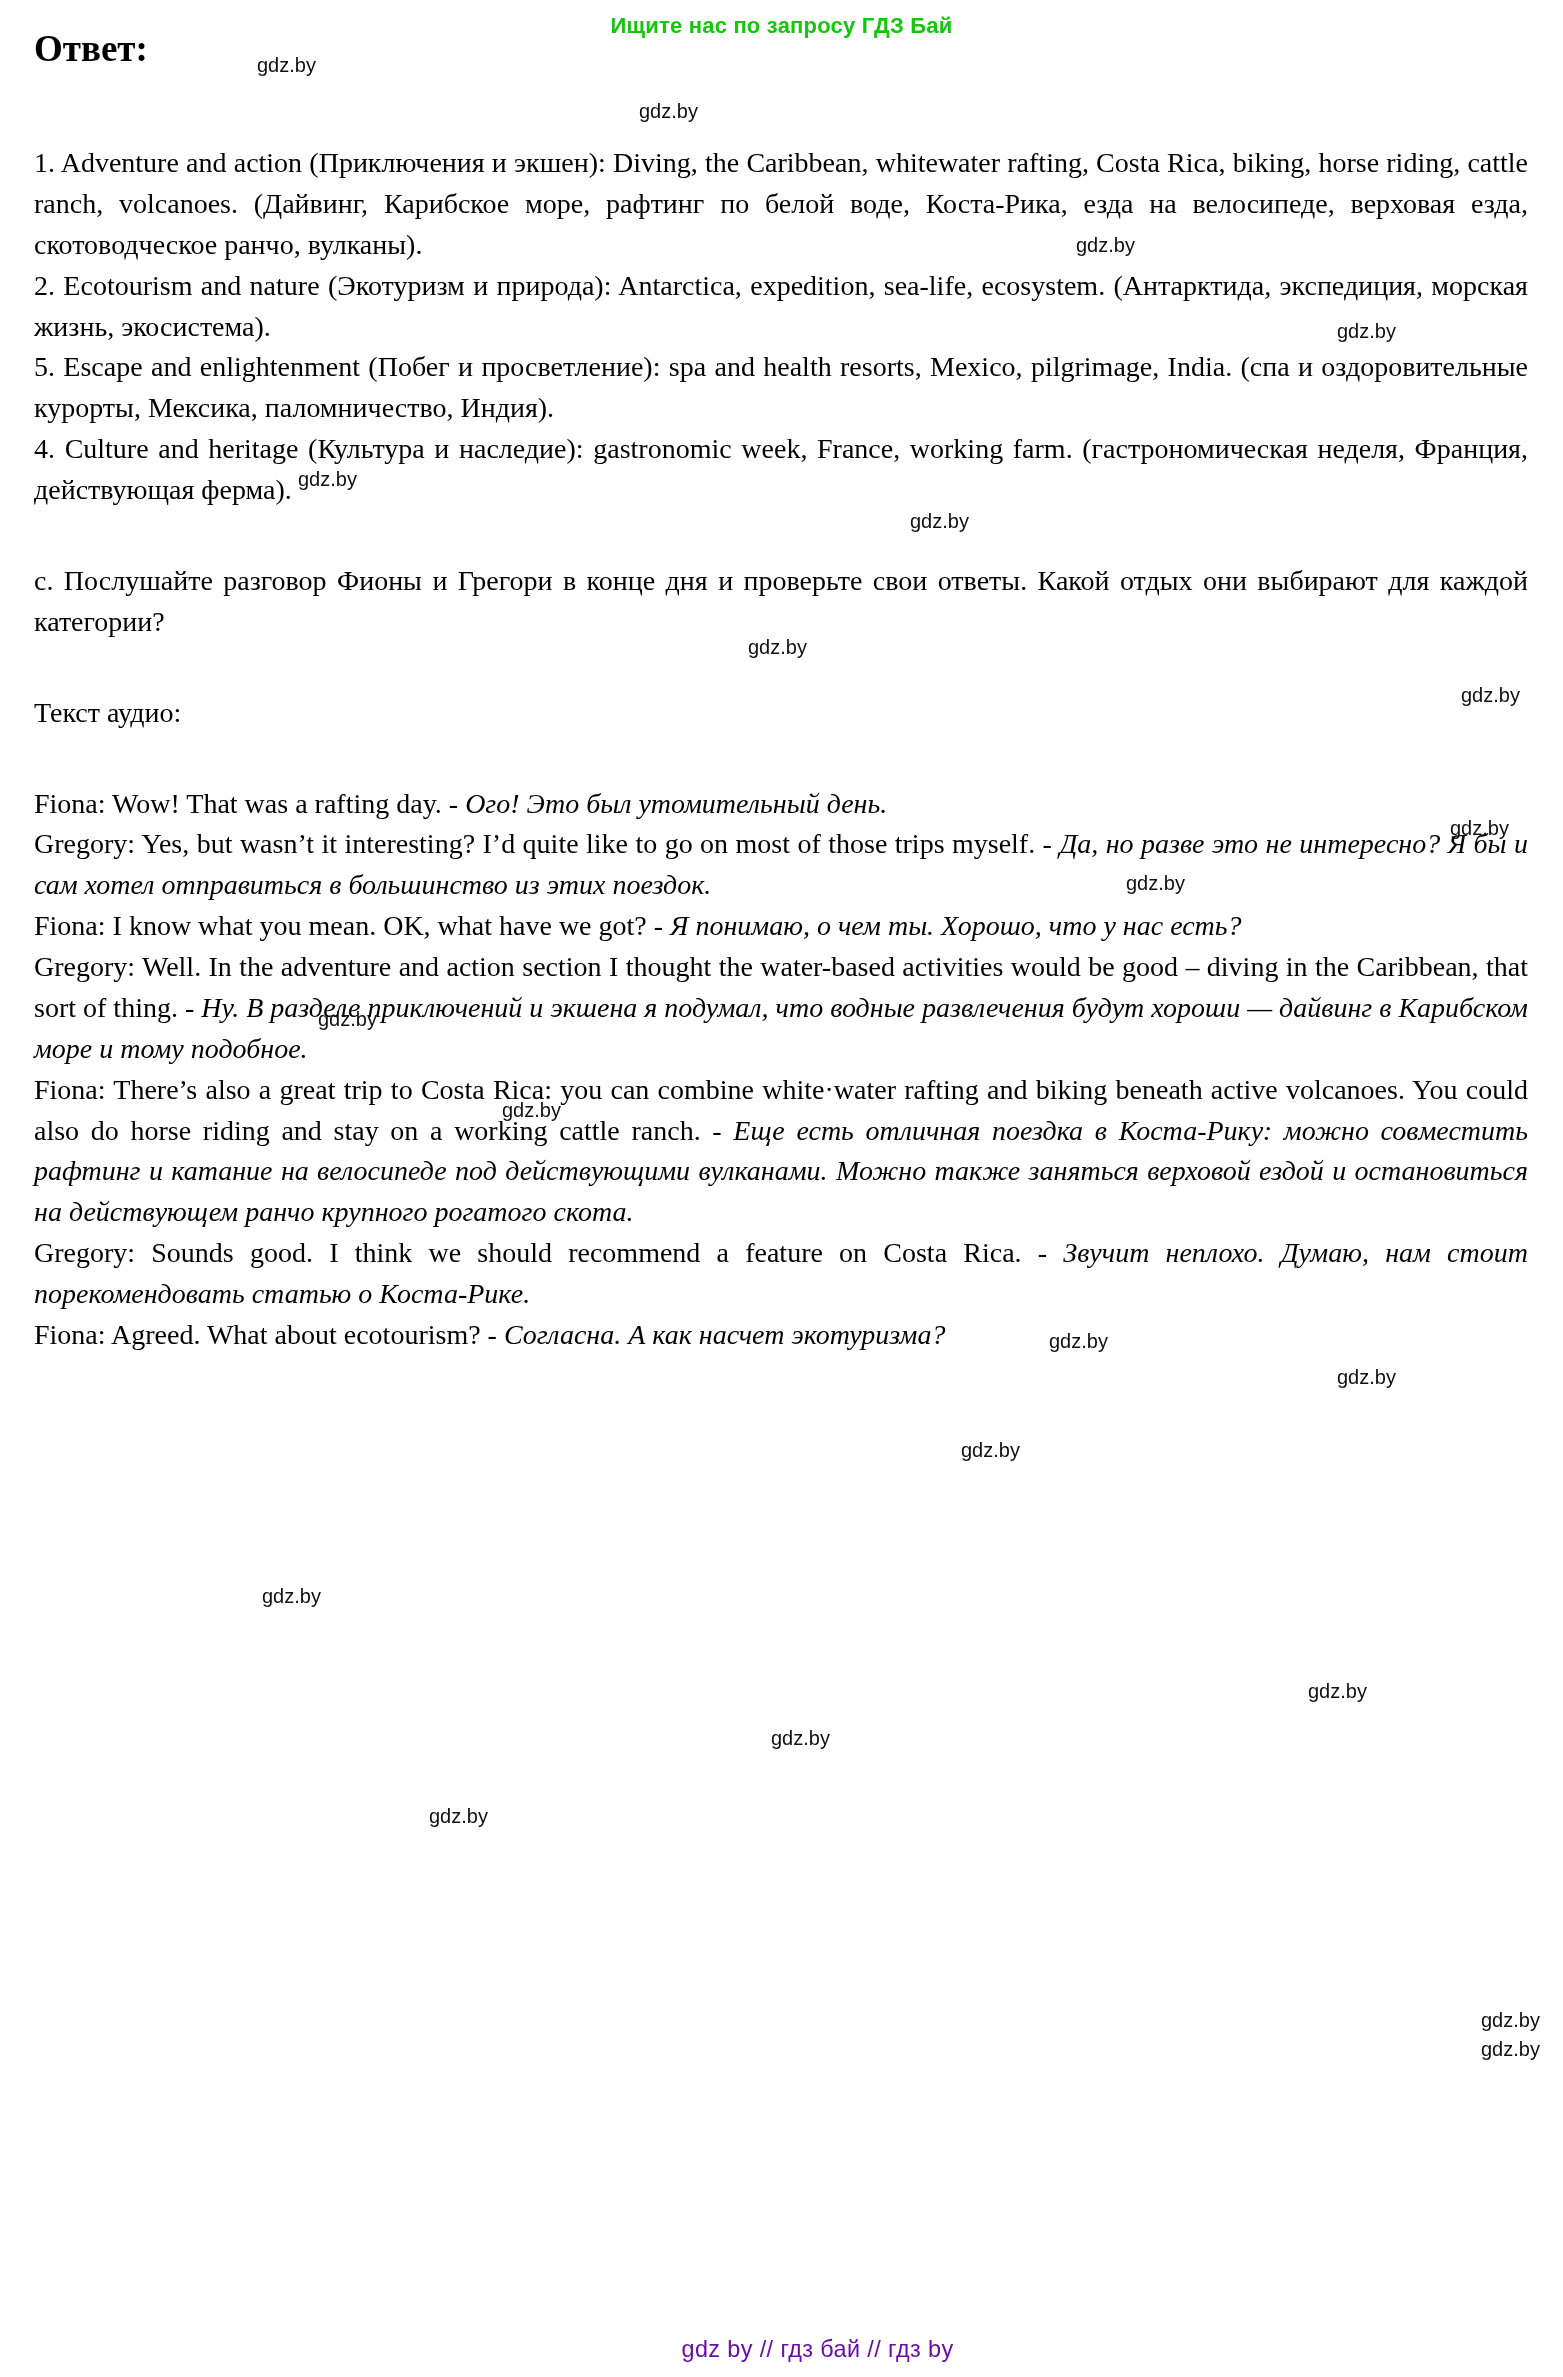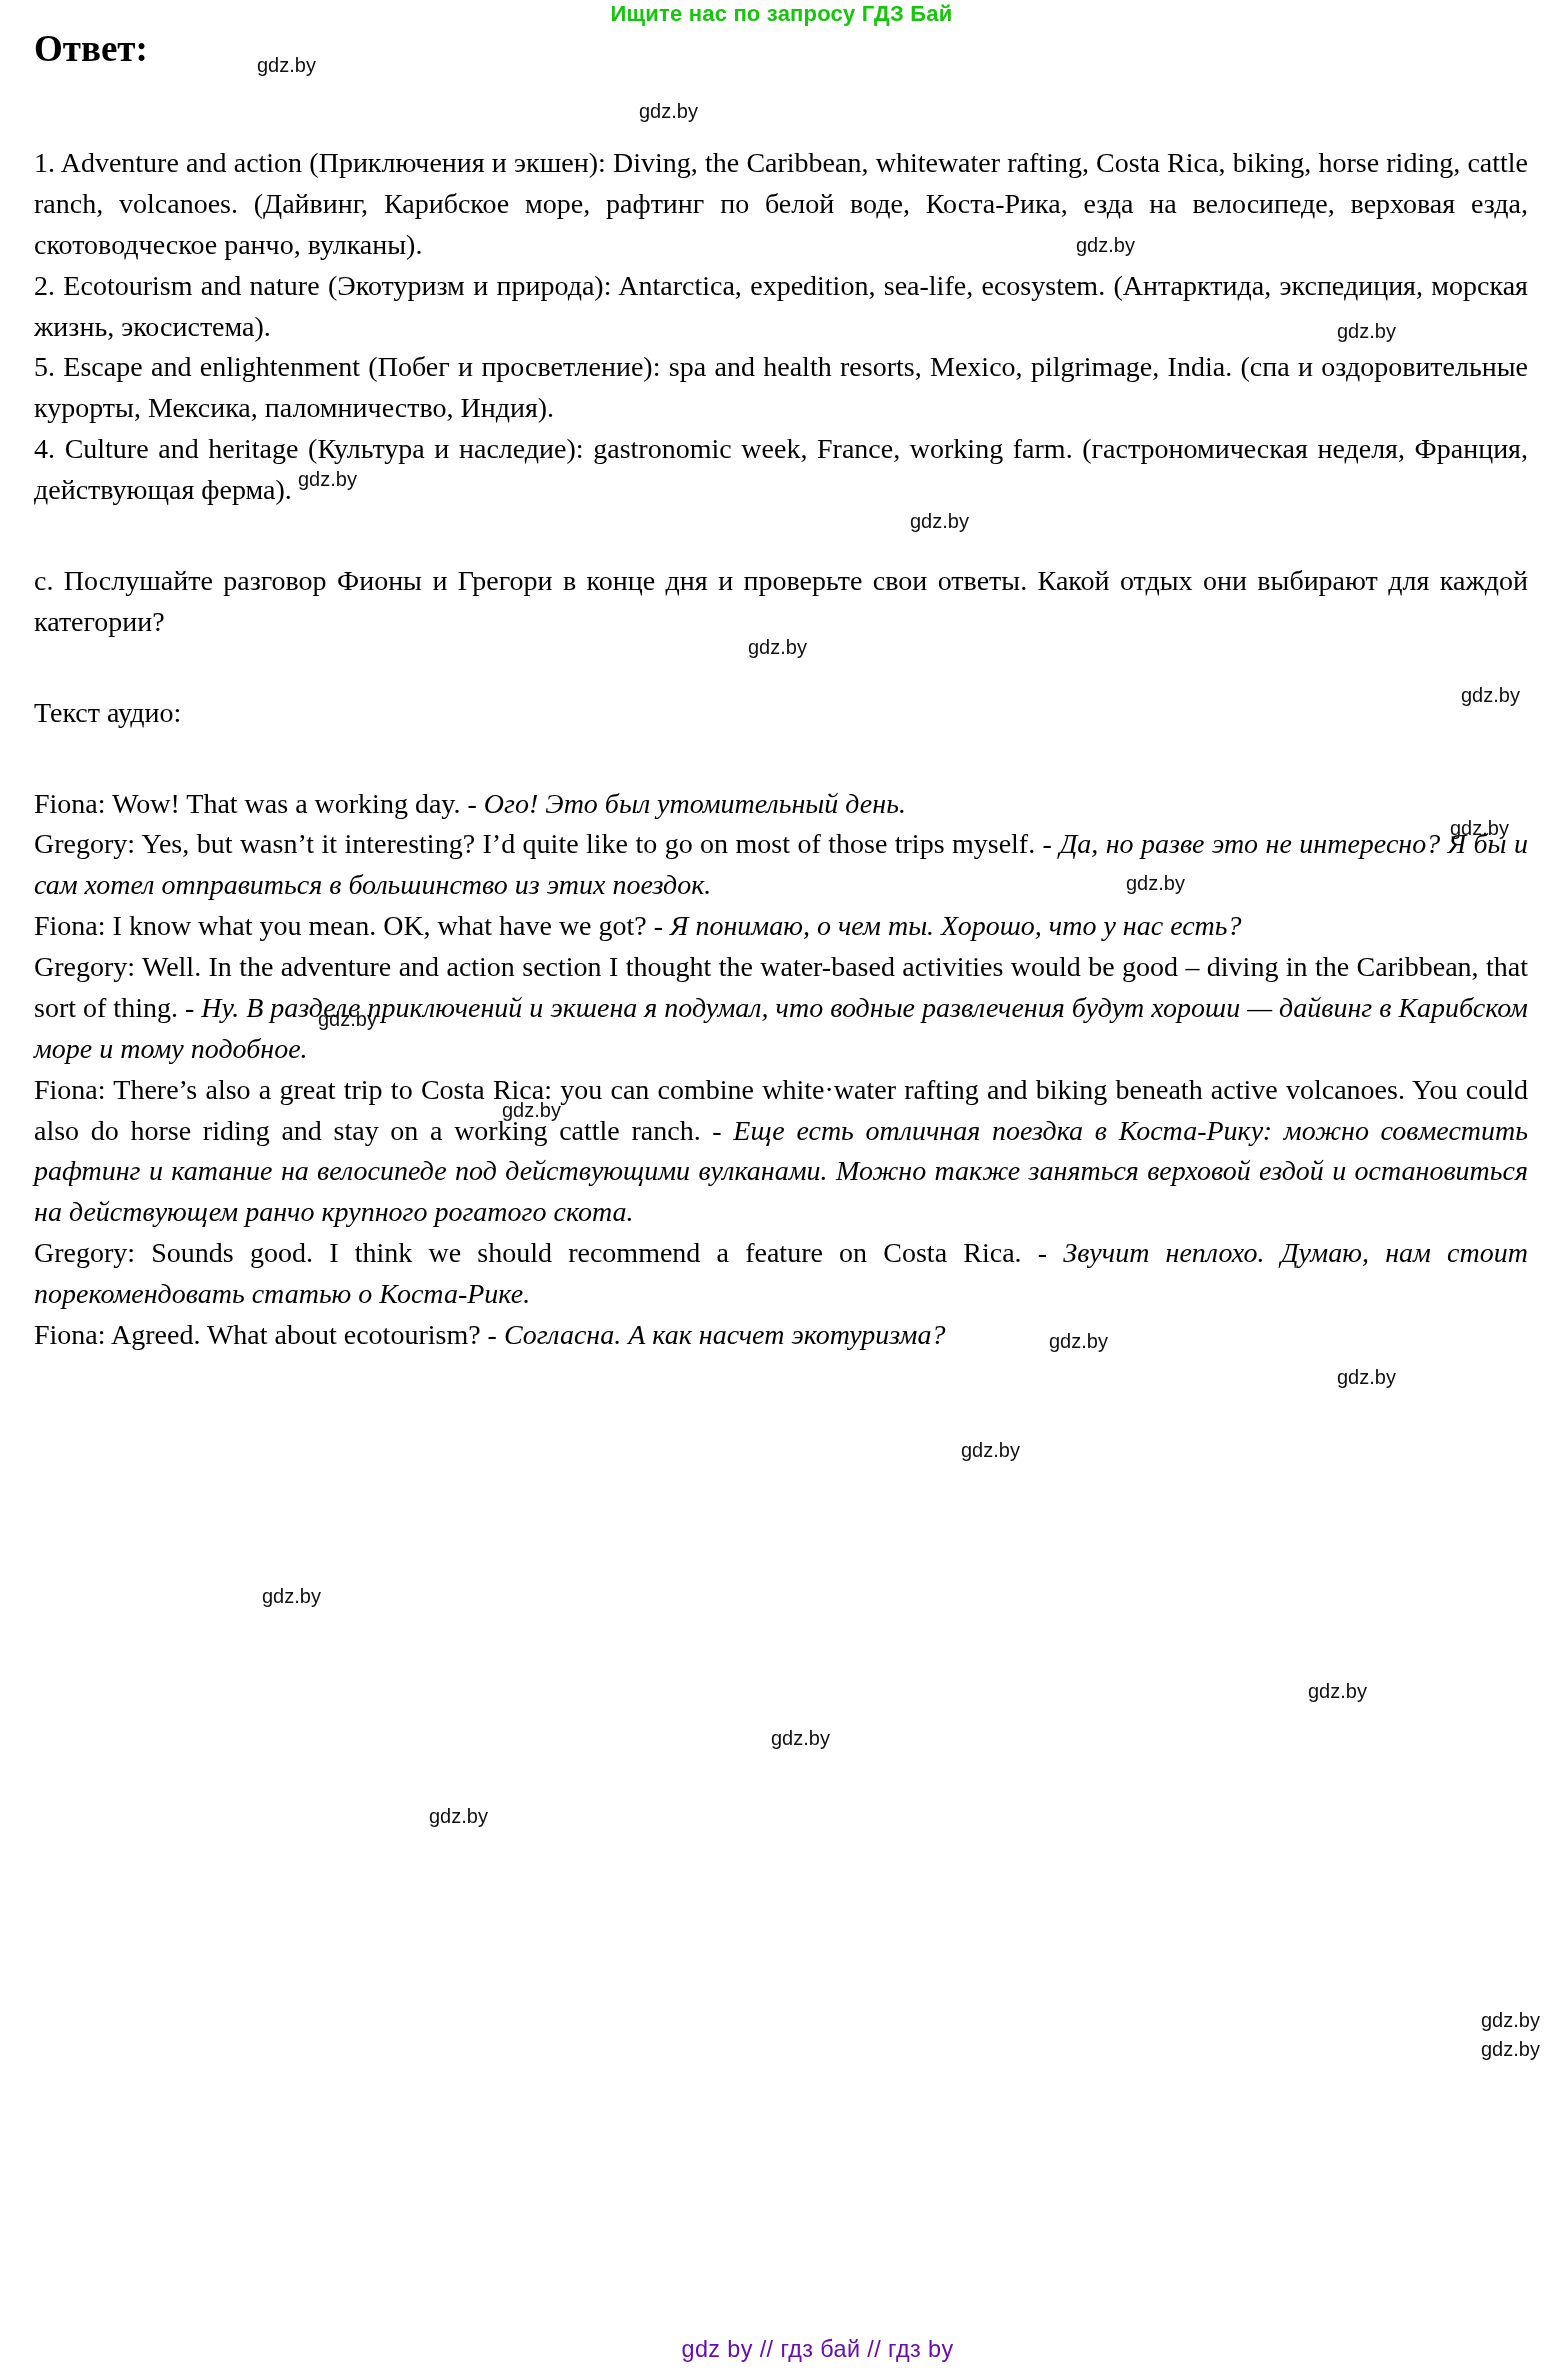"Ищите нас по запросу ГДЗ" .promo-banner { top: 1px -> 13px }
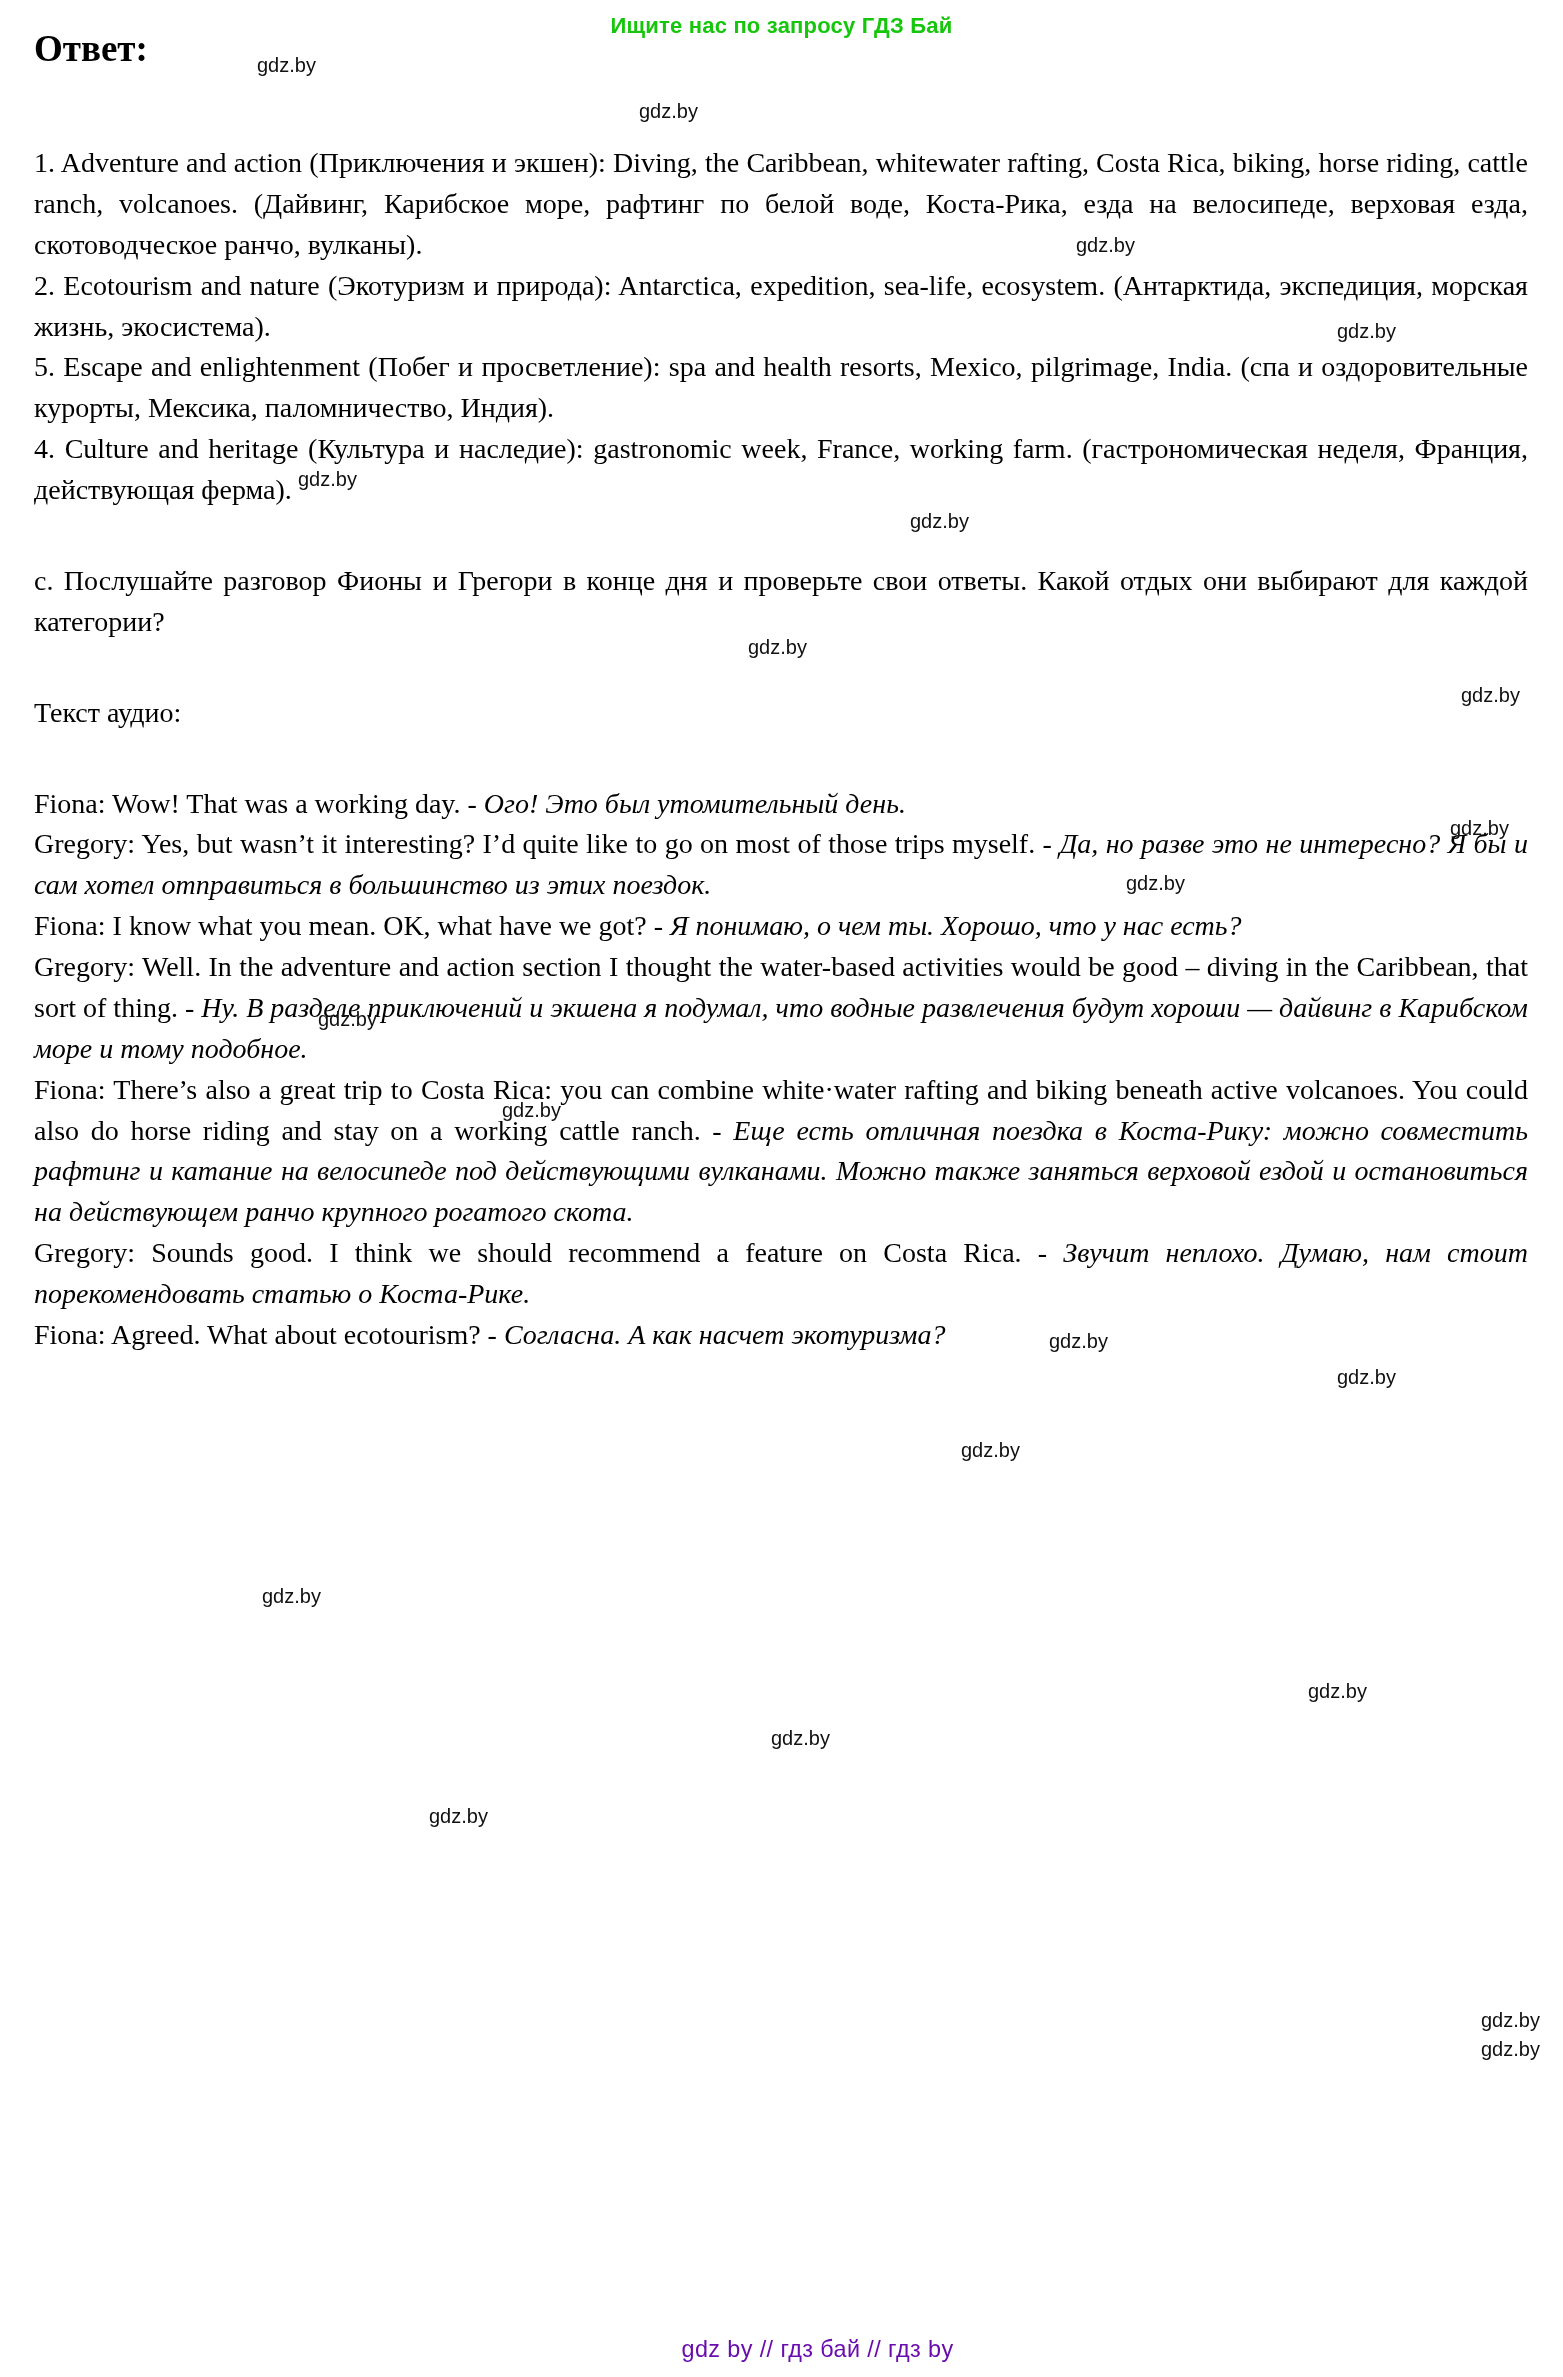"Wow! That was a working" span { text: working -> rafting }
